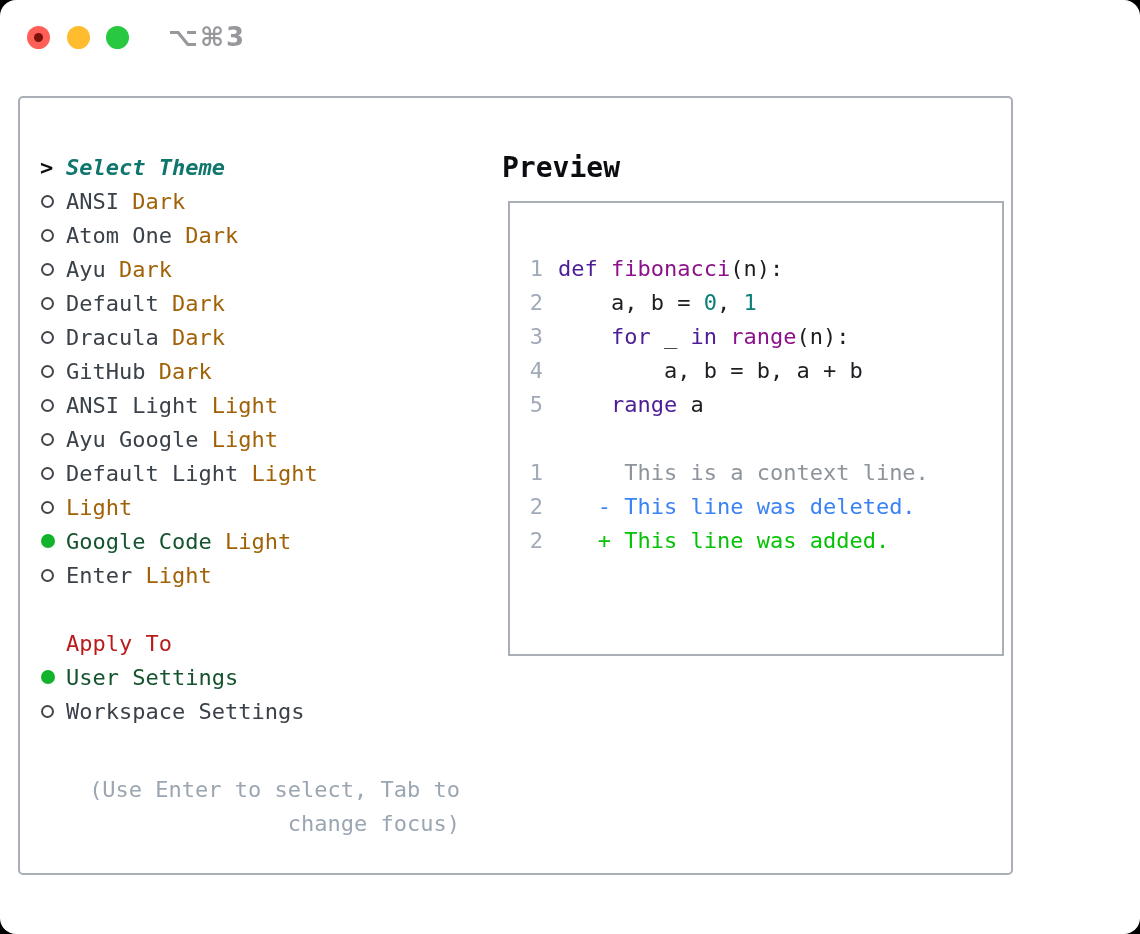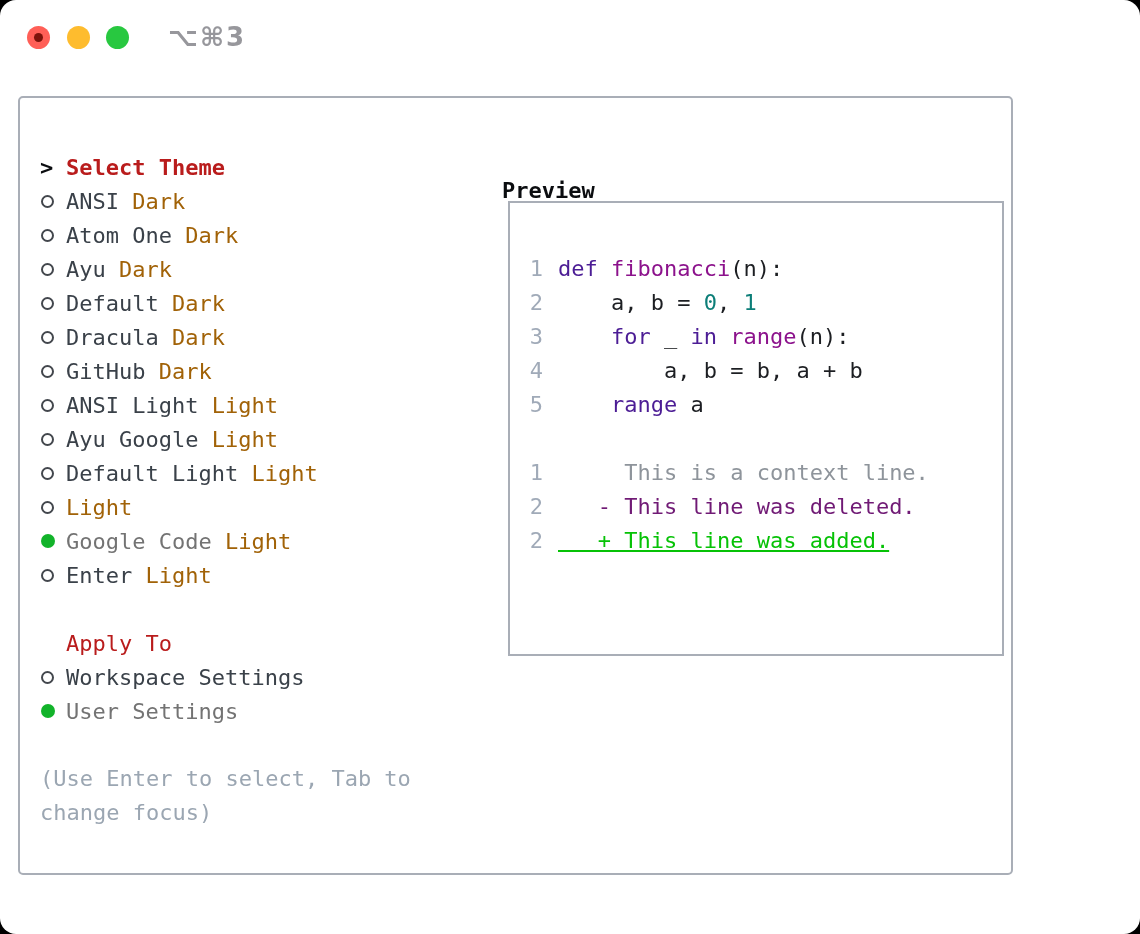"Select Theme" .header-label { color: #b91c1c -> #0f766e; font-style: none -> italic }
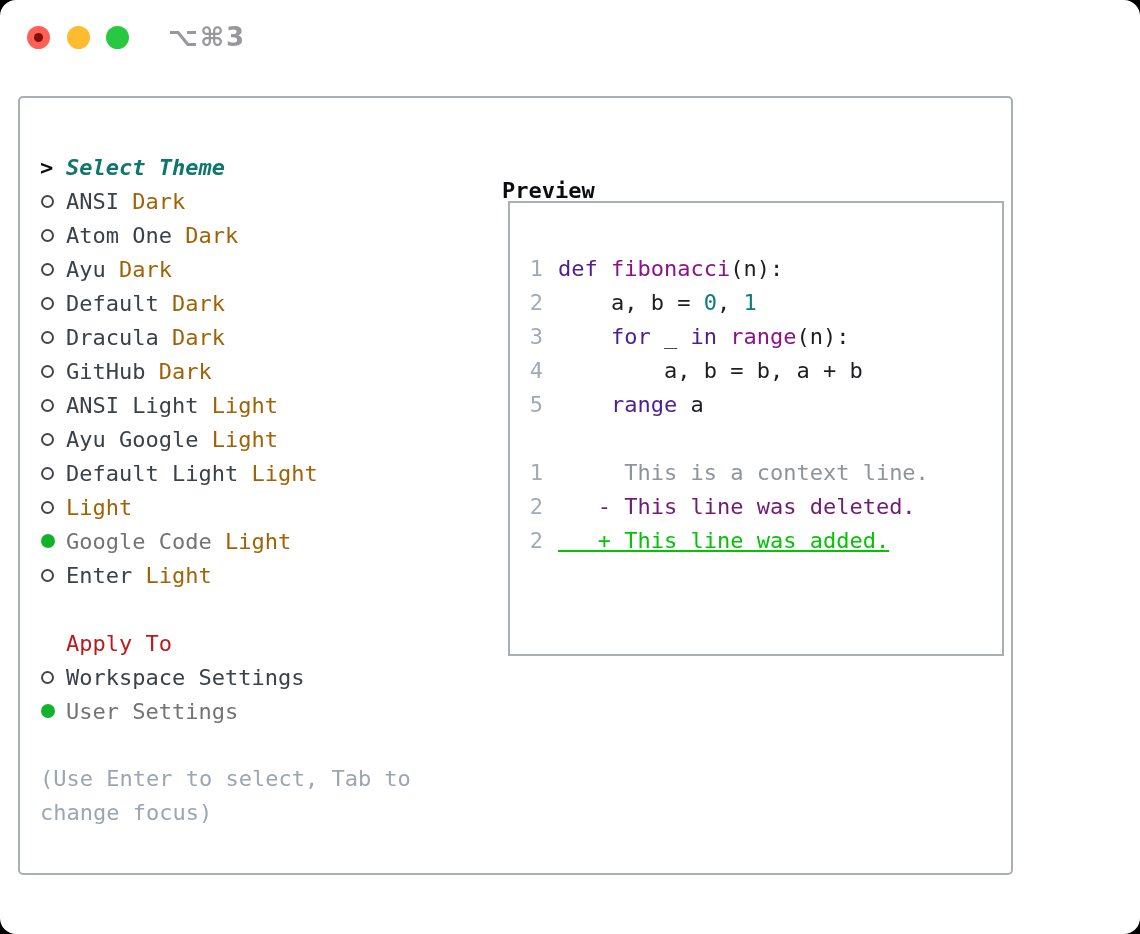"Preview" .preview-label { font-size: 22px -> 28px; margin-top: 23px -> none }
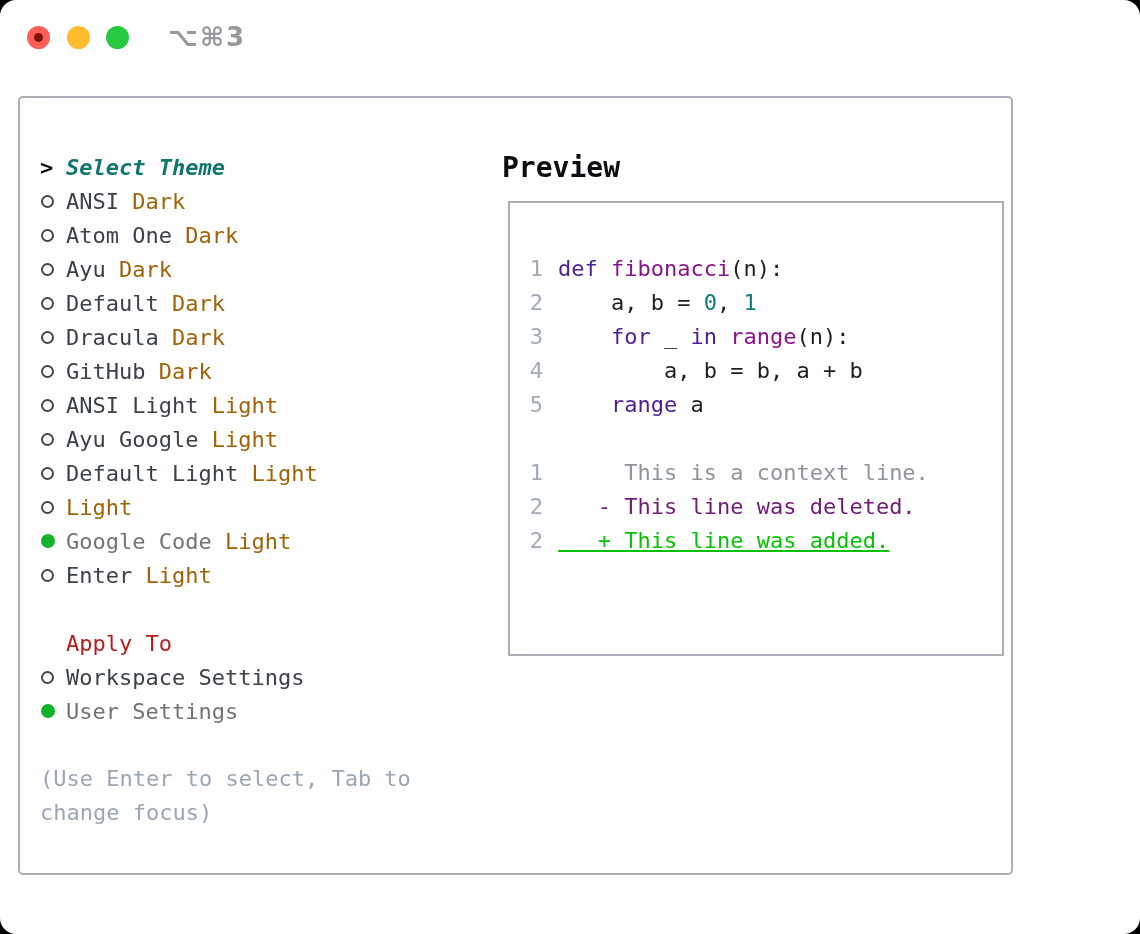"- This line was deleted." .diff-deleted { color: #701a75 -> #3b82f6 }
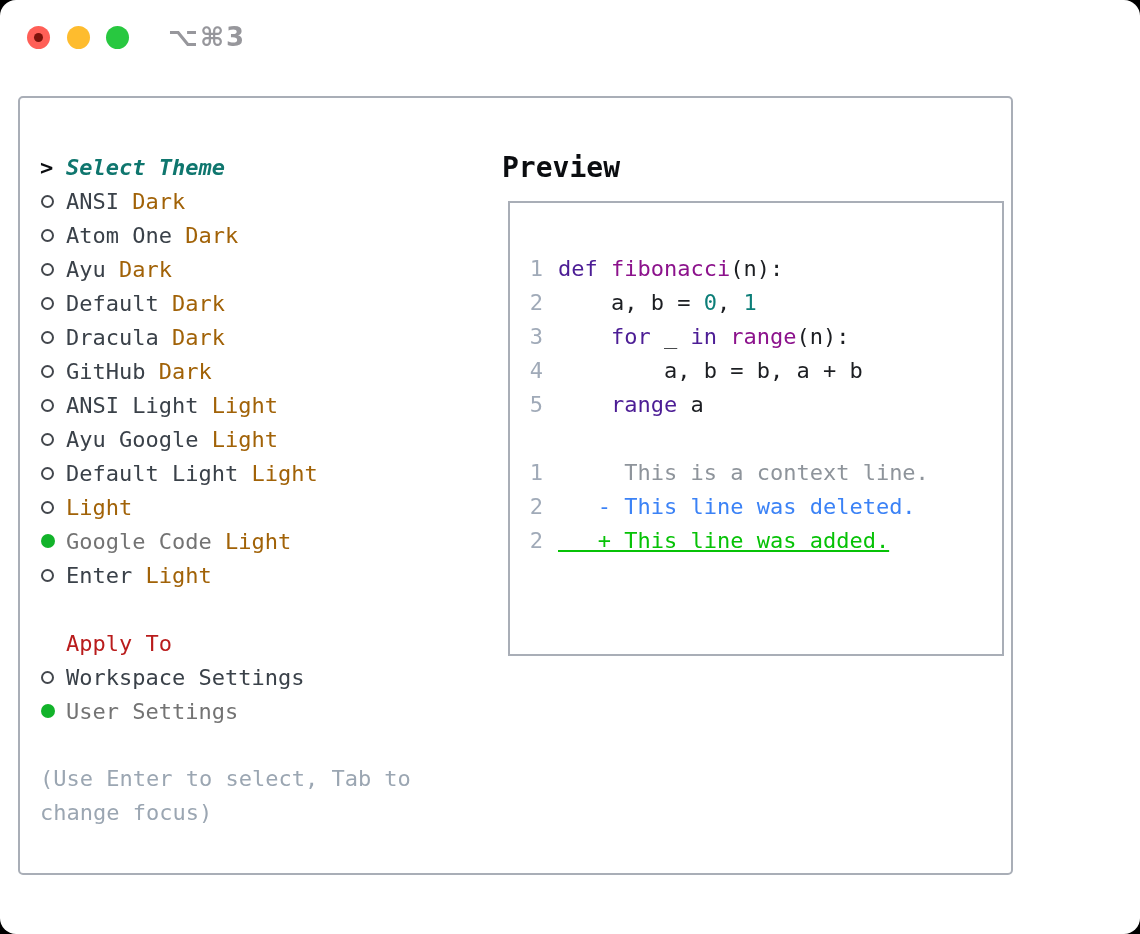"Google Code" .item-name.sel { color: #737373 -> #14532d }
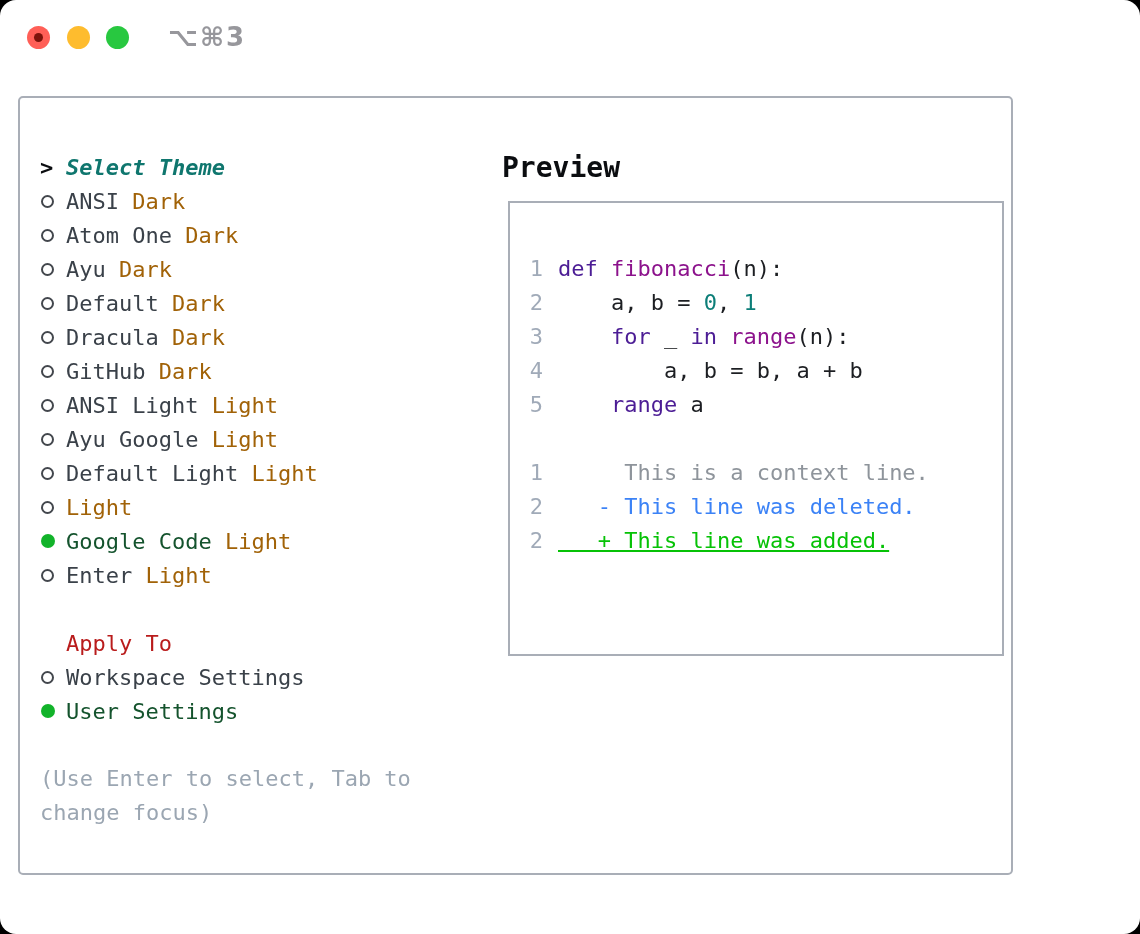"+ This line was added." .diff-added { text-decoration: underline -> none }
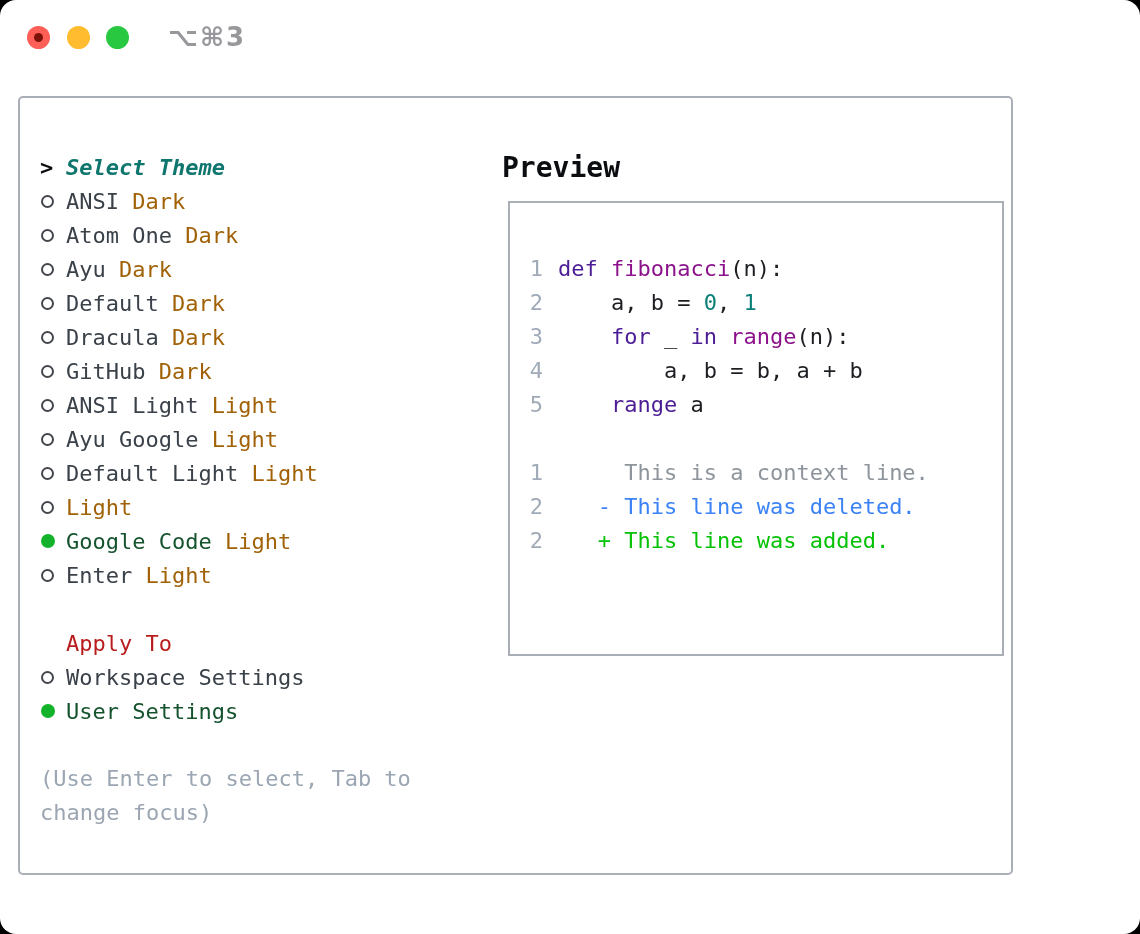"Workspace Settings" div.row { order: before "User Settings" -> after "User Settings" }
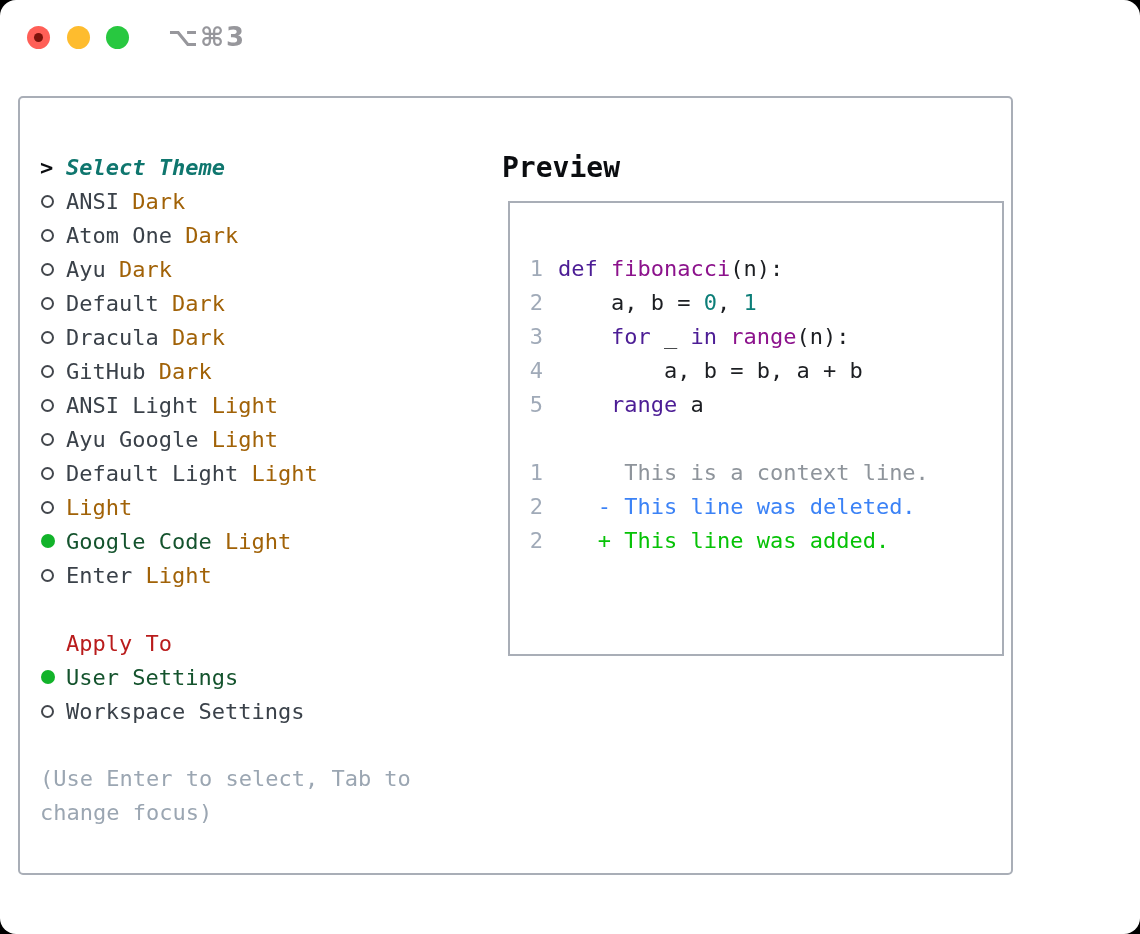"(Use Enter to select, Tab" .hint { margin-top: 0 -> 11px; text-align: none -> right }
